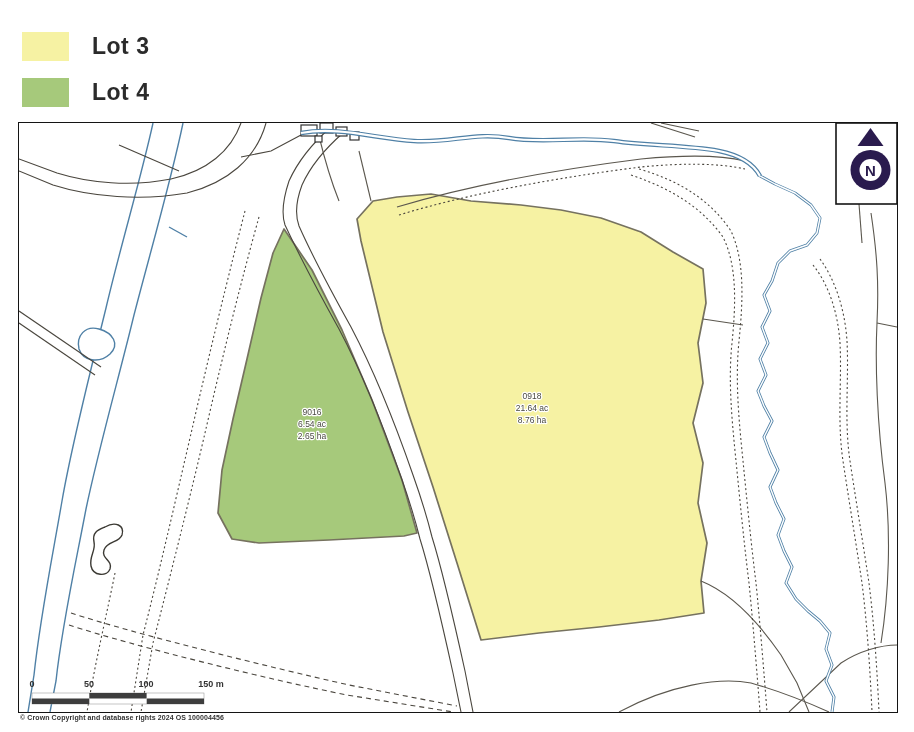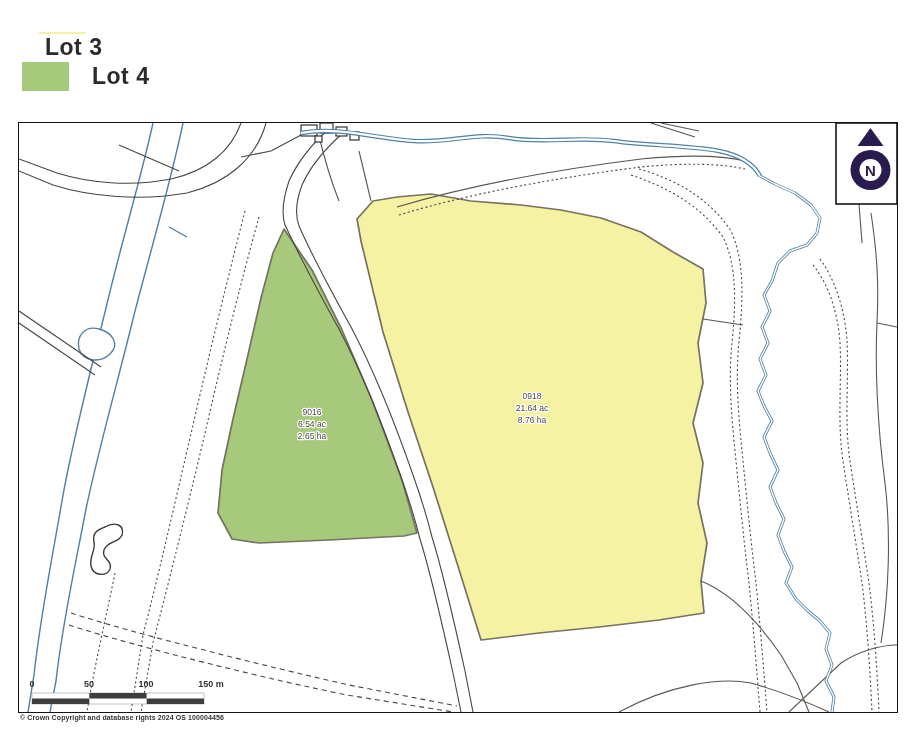"Lot 3" .legend-row.row-0 { flex-direction: column -> none }
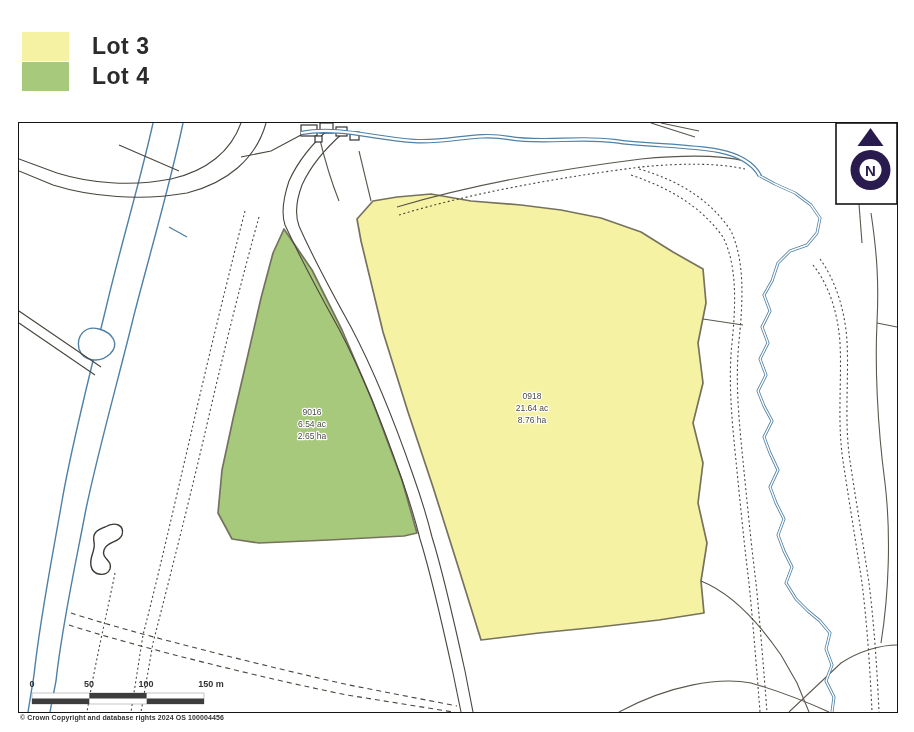"Lot 4" .legend-row.row-1 { top: 30px -> 46px }
